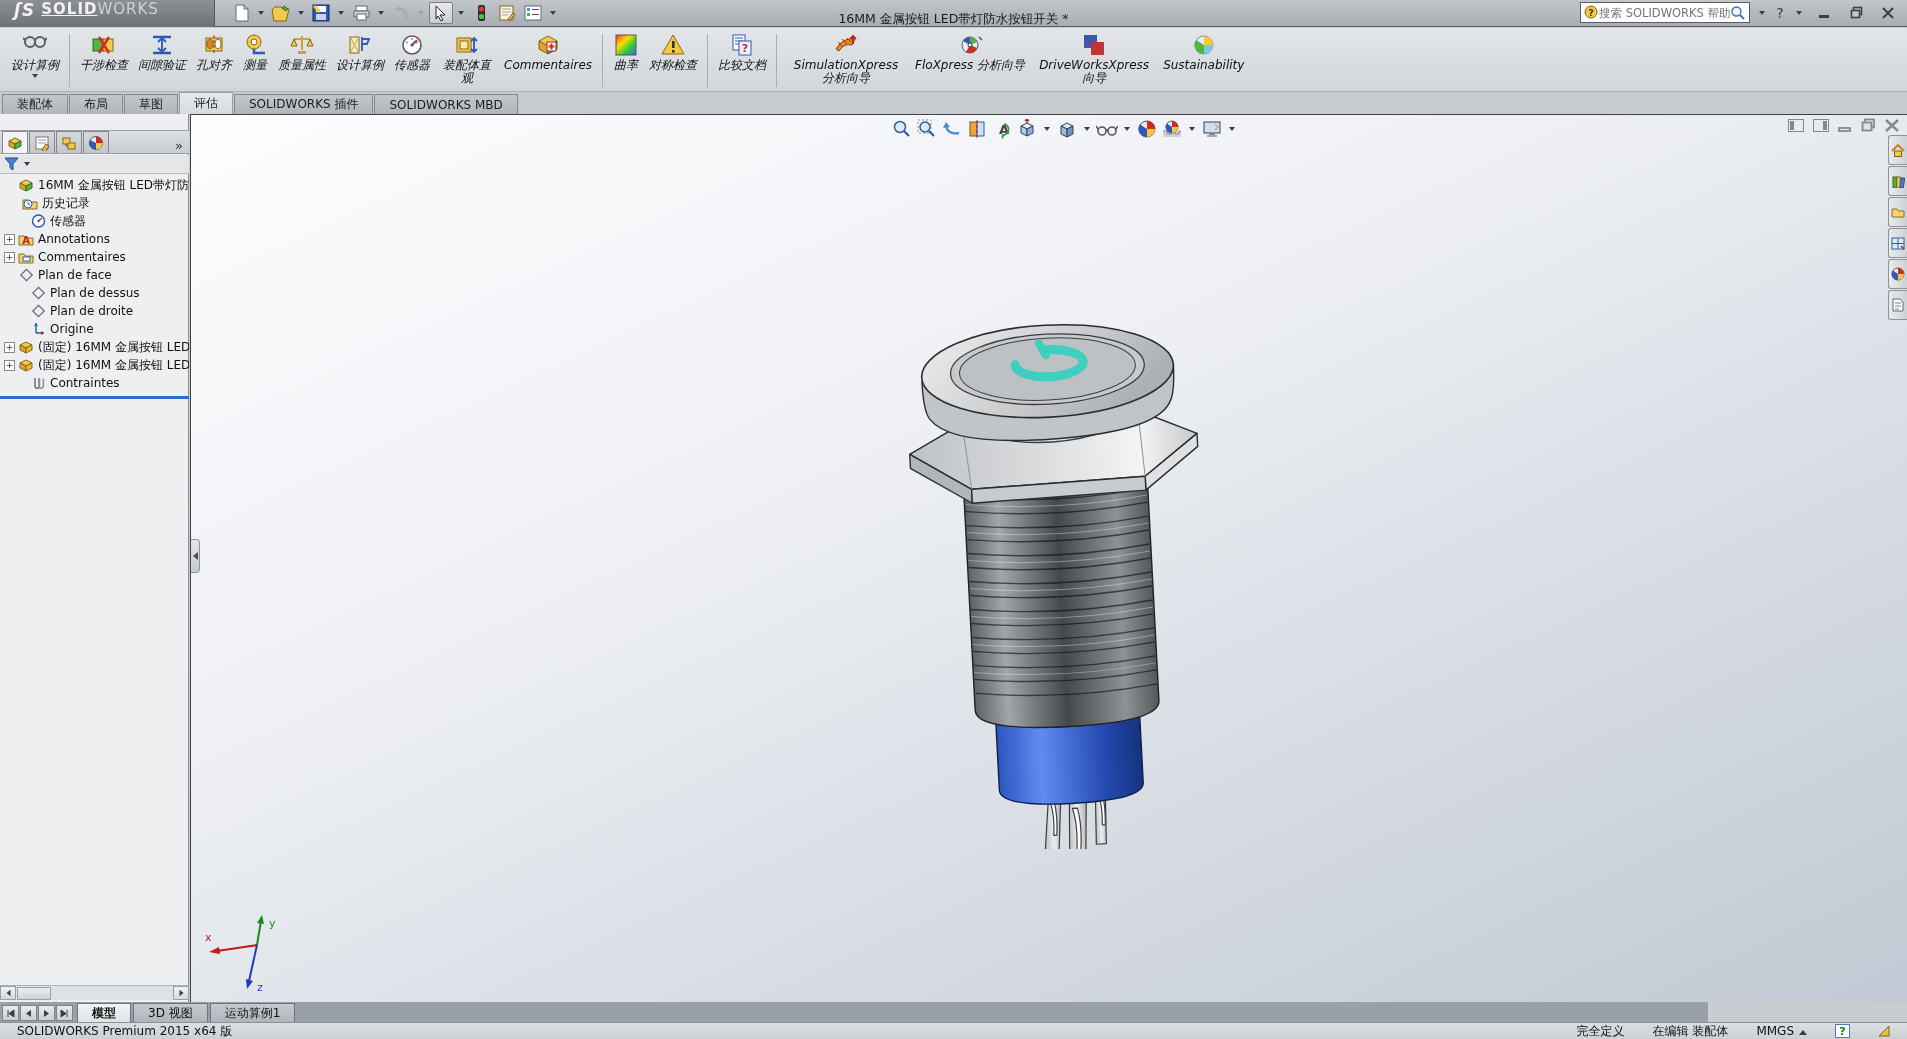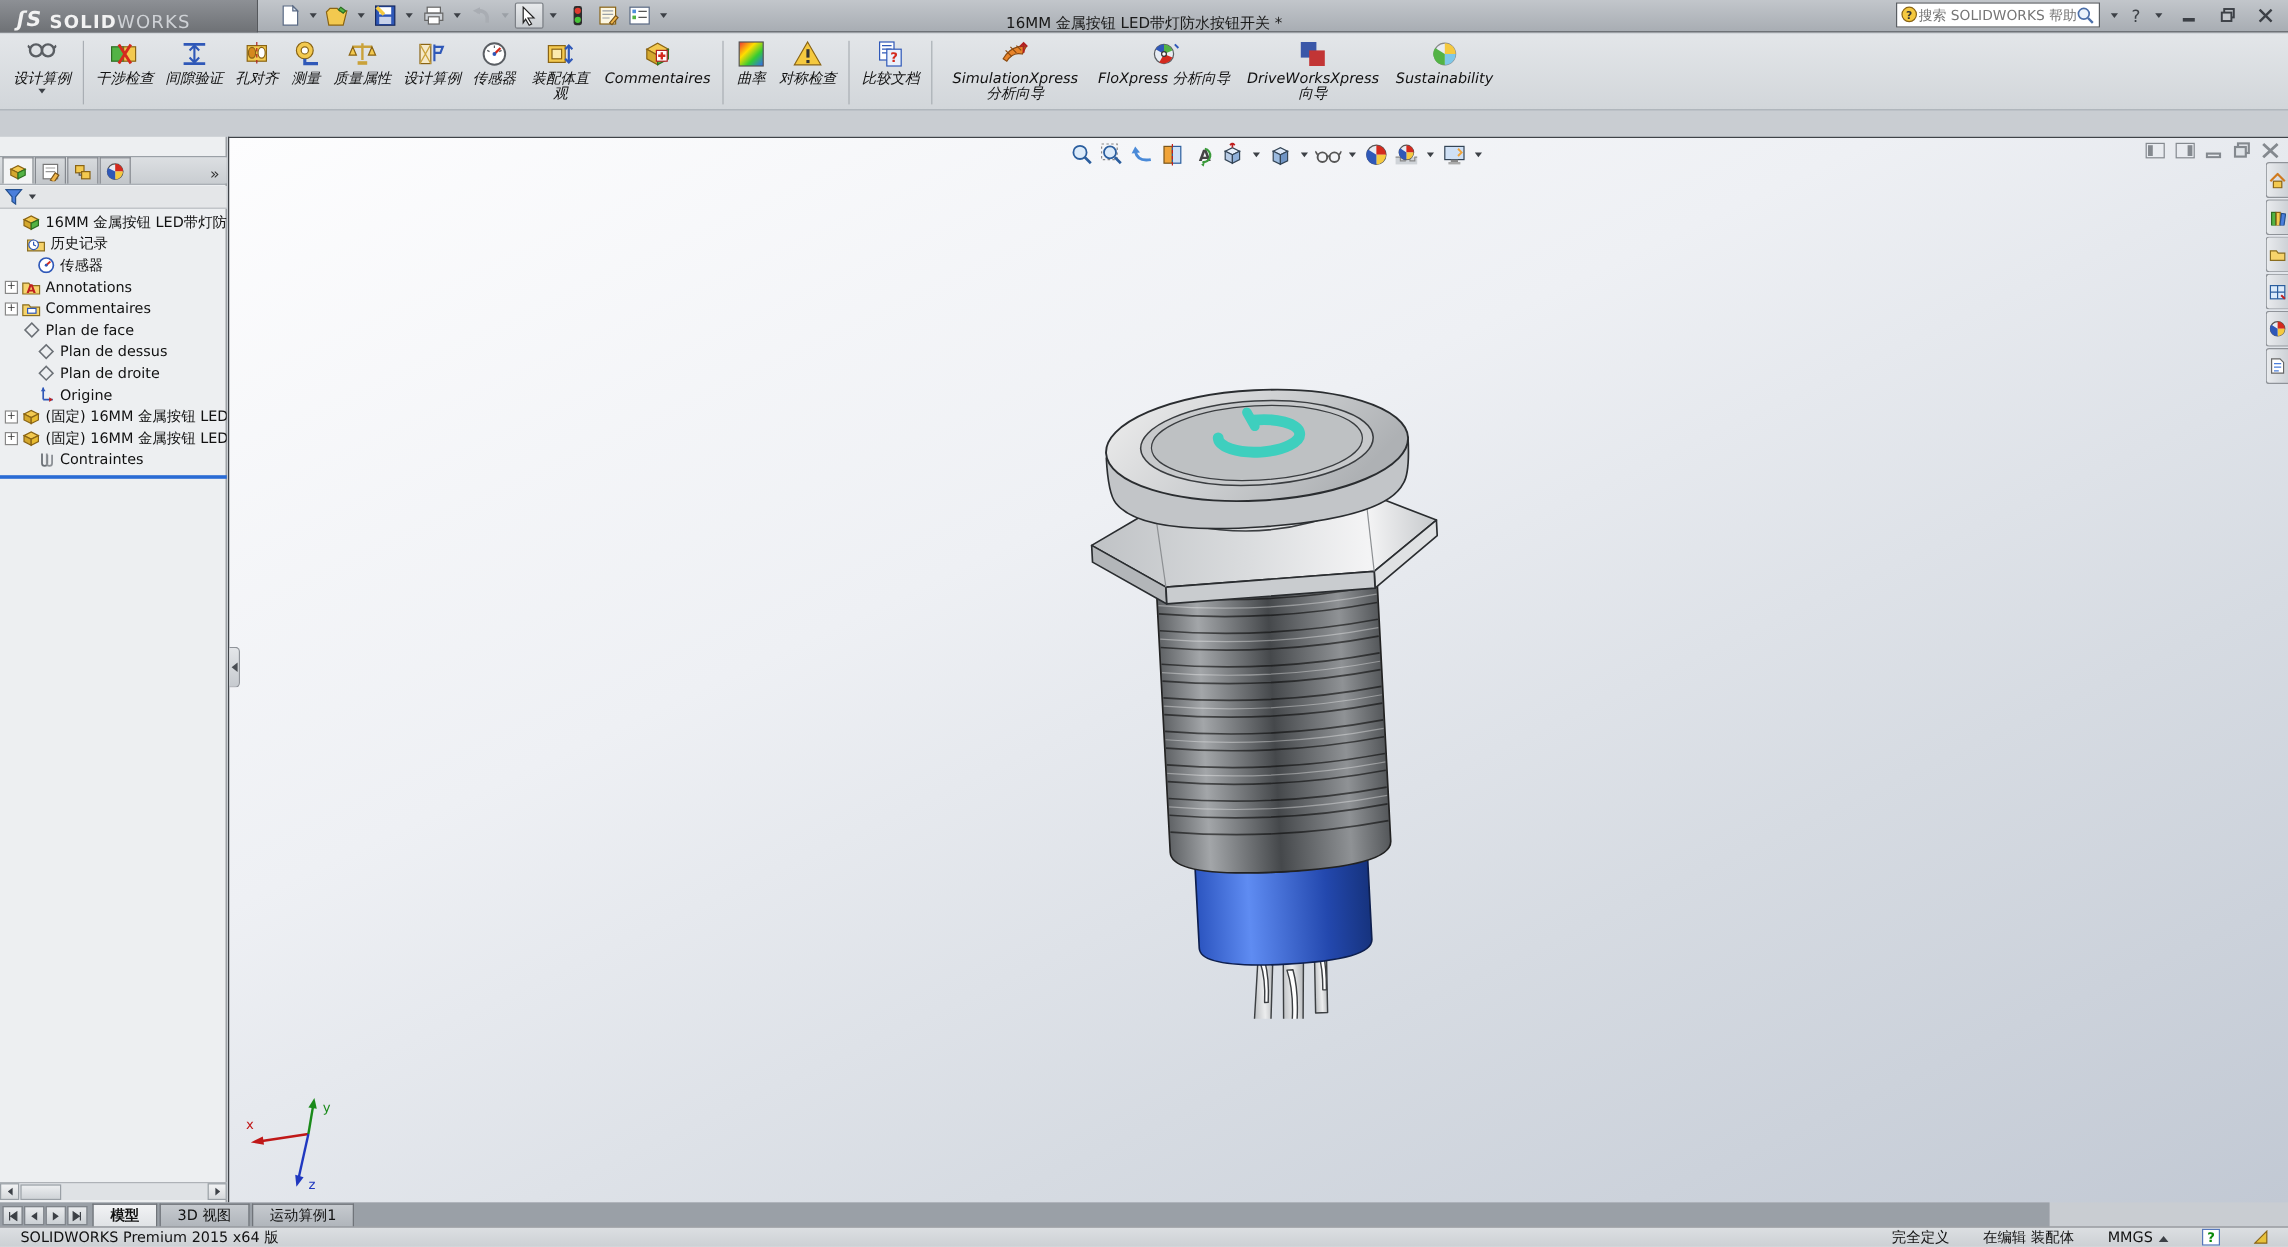"ʃS" .sw-logo { align-items: flex-end -> flex-start }
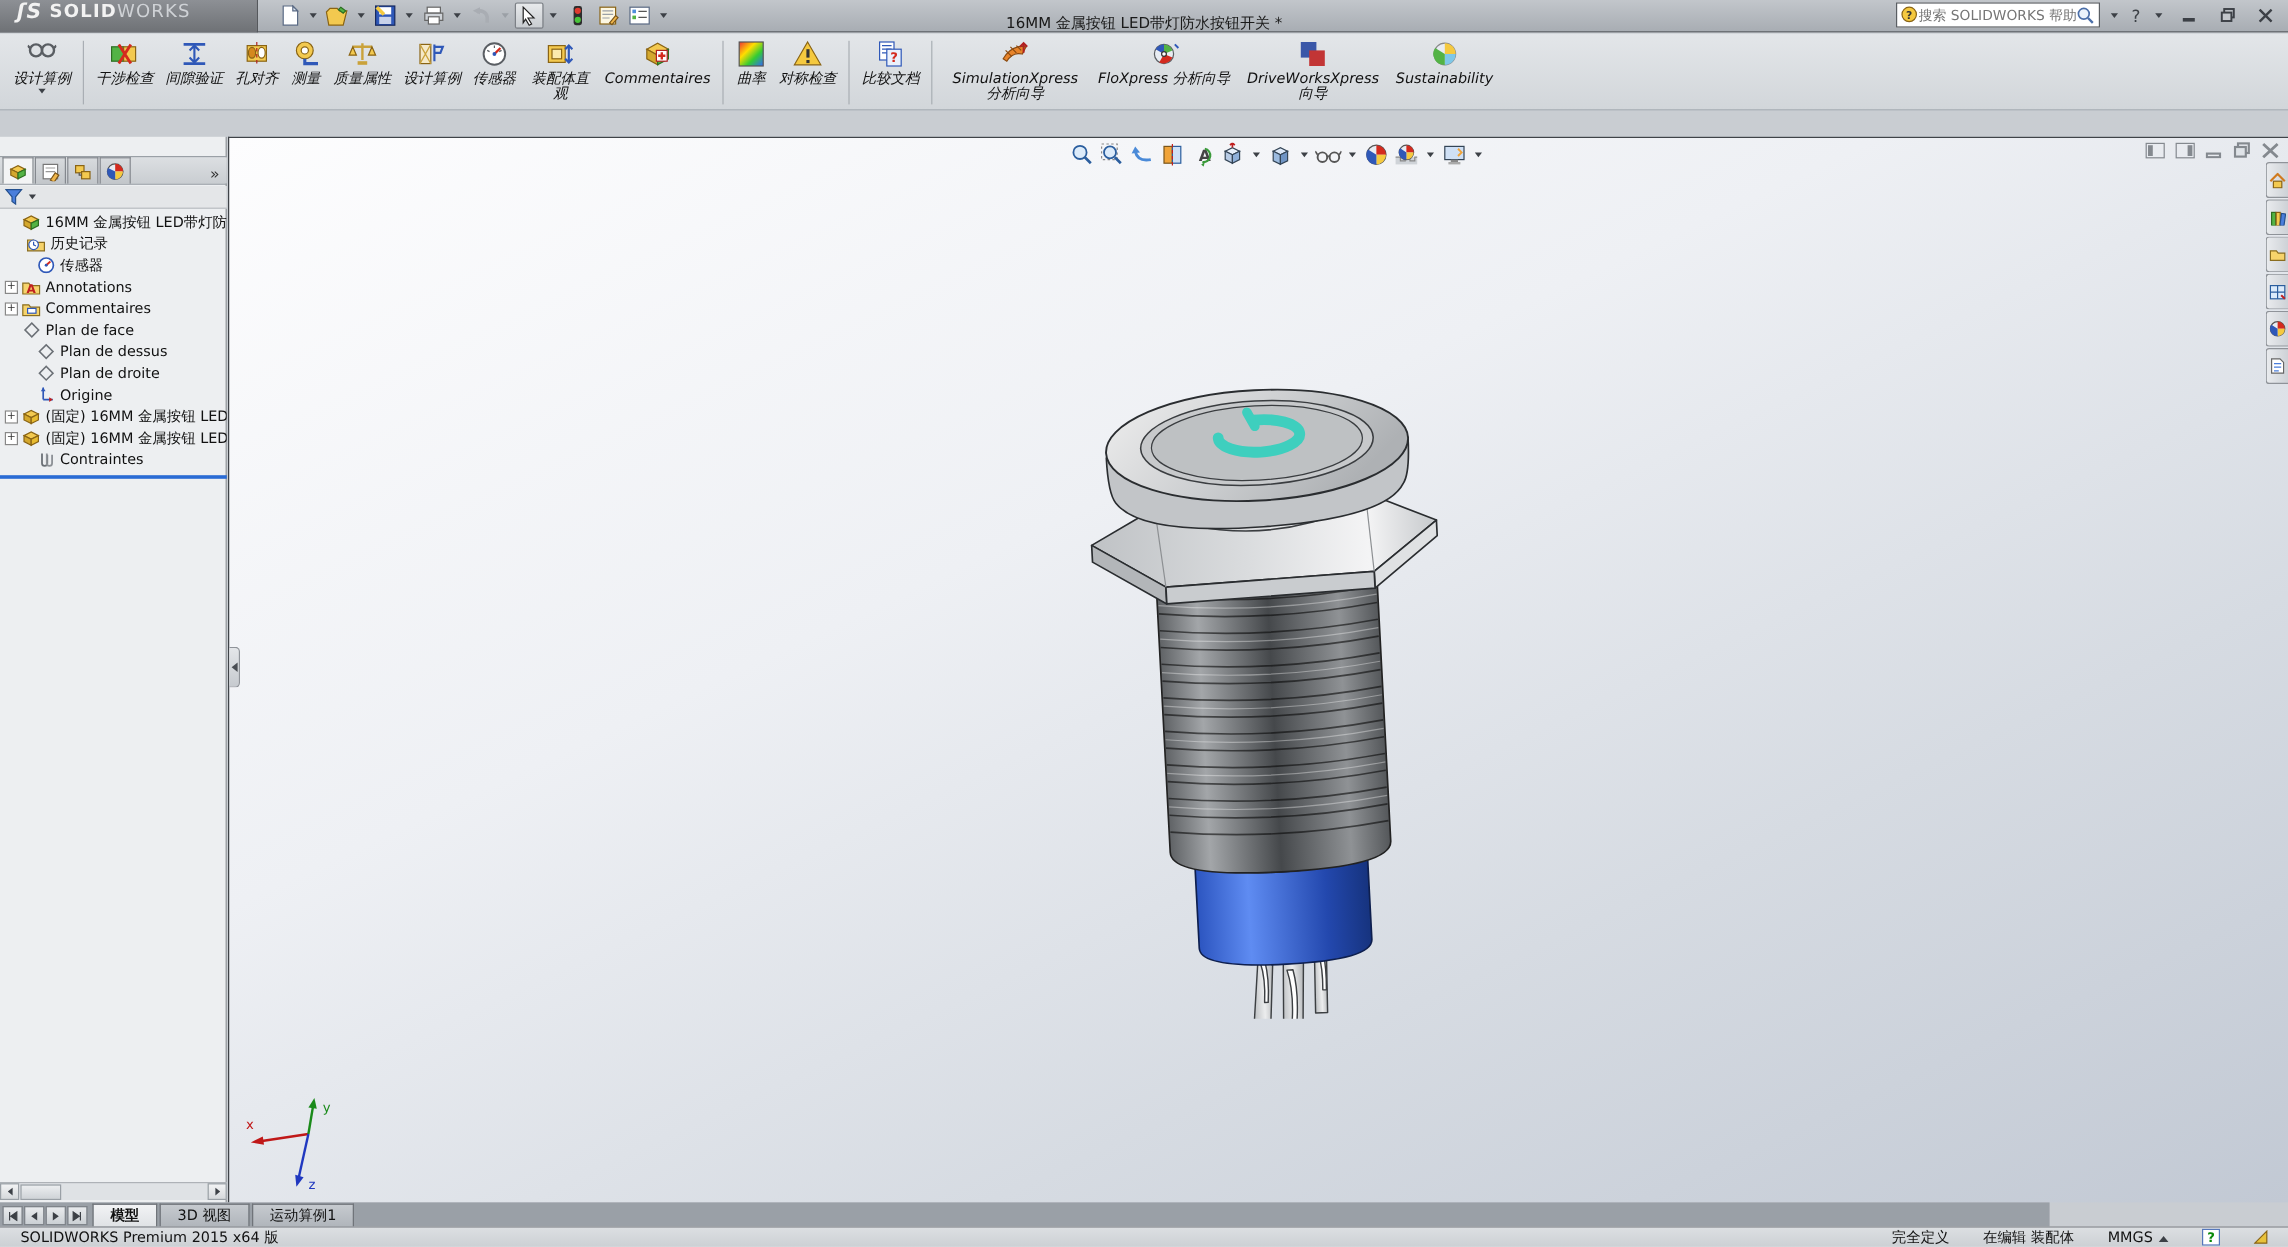"SOLID" .sw-logo b { text-decoration: none -> underline }
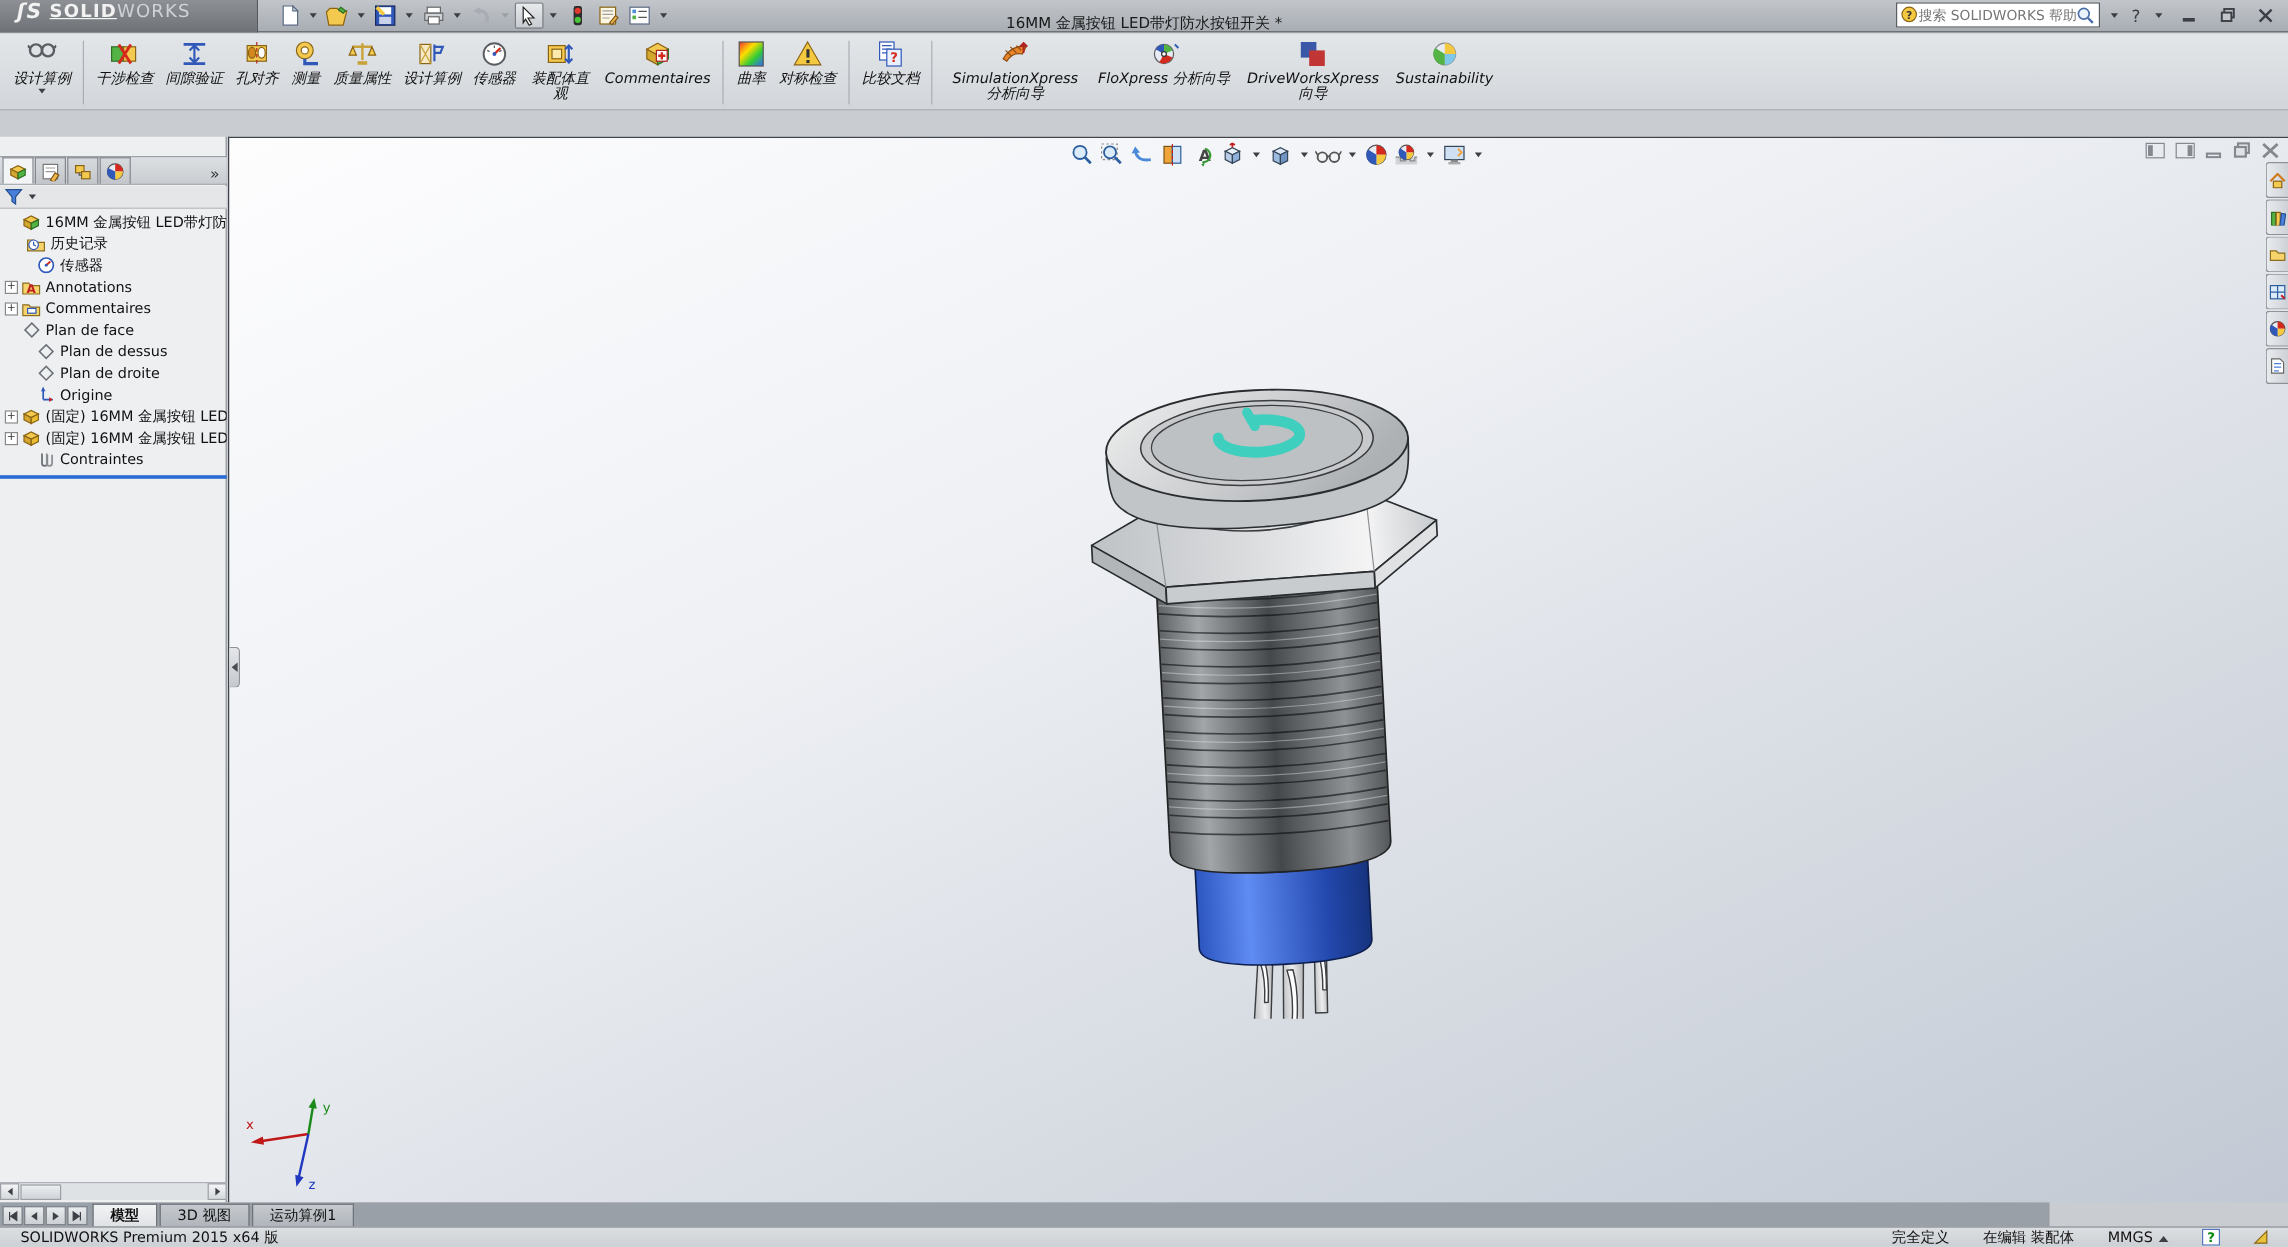"装配体" div.tabrow { html: none -> <div> <div> <span>装配体</span> </div> <div> <span>布局</span> </div> <div> <span>草图</span> </div> <div> <span>评估</span> </div> <div> <span>SOLIDWORKS 插件</span> </div> <div> <span>SOLIDWORKS MBD</span> </div> </div> }
